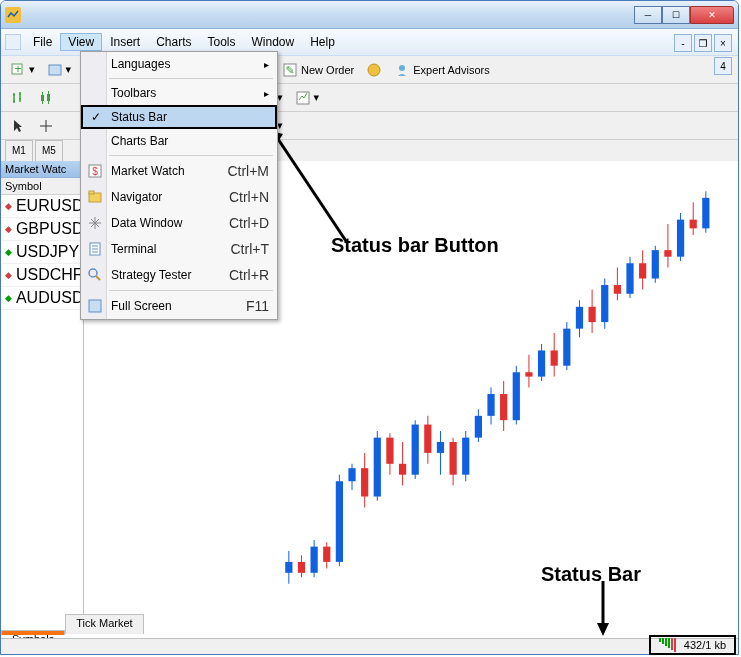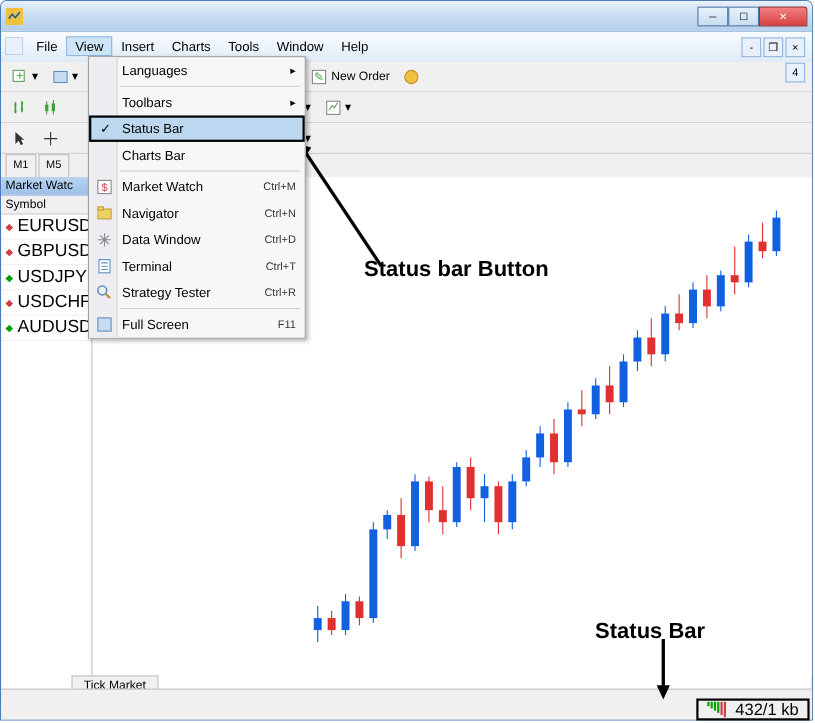"Expert Advisors" div.tb-btn { html: none -> <div> <svg> <circle></circle> <path></path> </svg> <span>Expert Advisors</span> </div> }
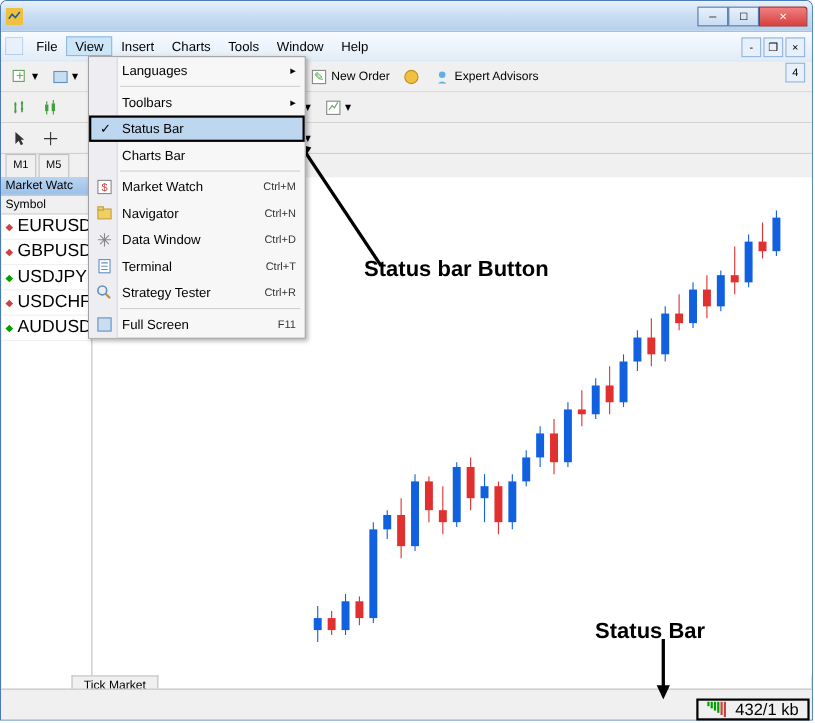"Ctrl+M" .dropdown-shortcut { font-size: 10px -> 14px }
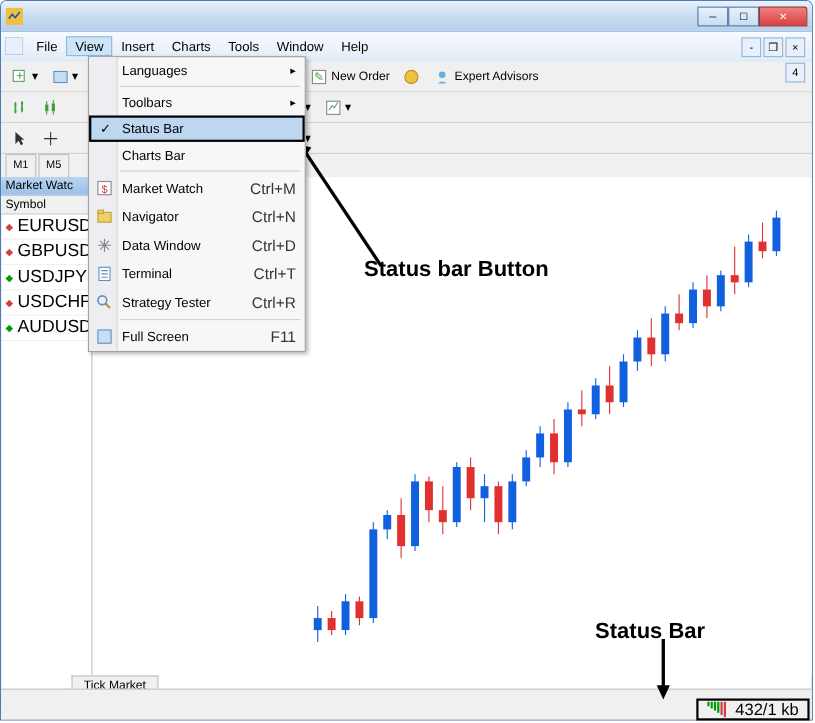"432/1 kb" .statusbar { font-size: 15px -> 11px; height: 28px -> 16px }
